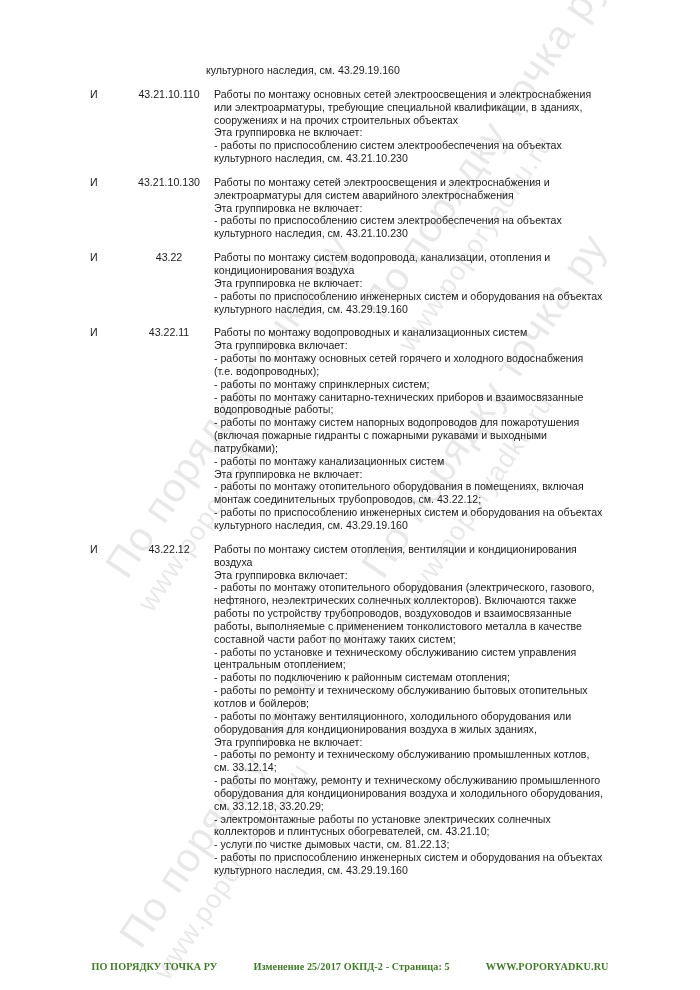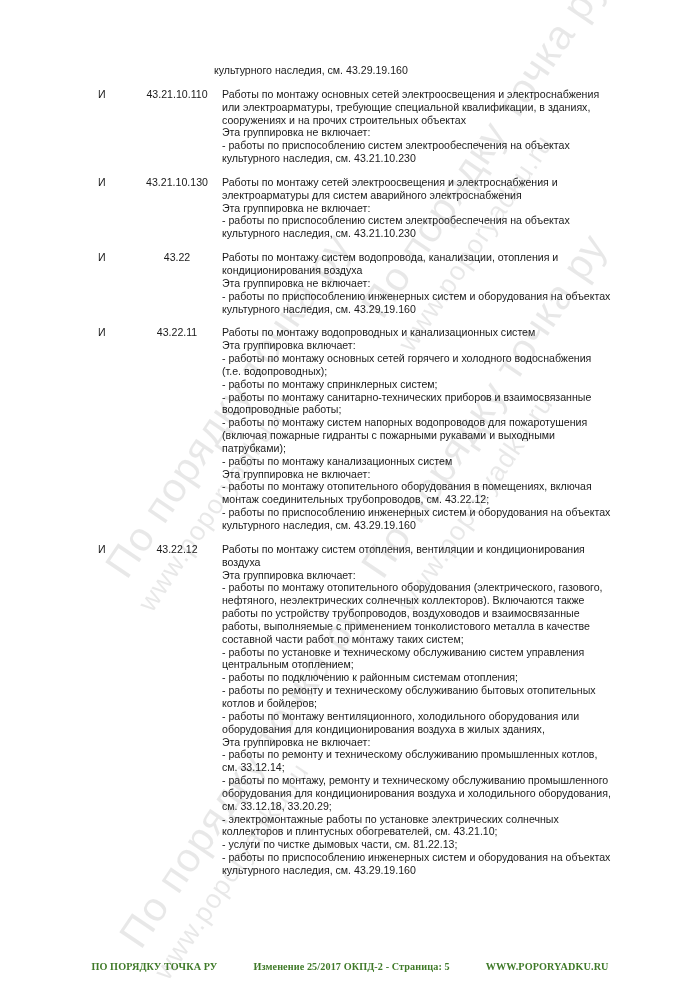"культурного наследия, см. 43.29.19.160" .content { padding: 16px -> 8px }
